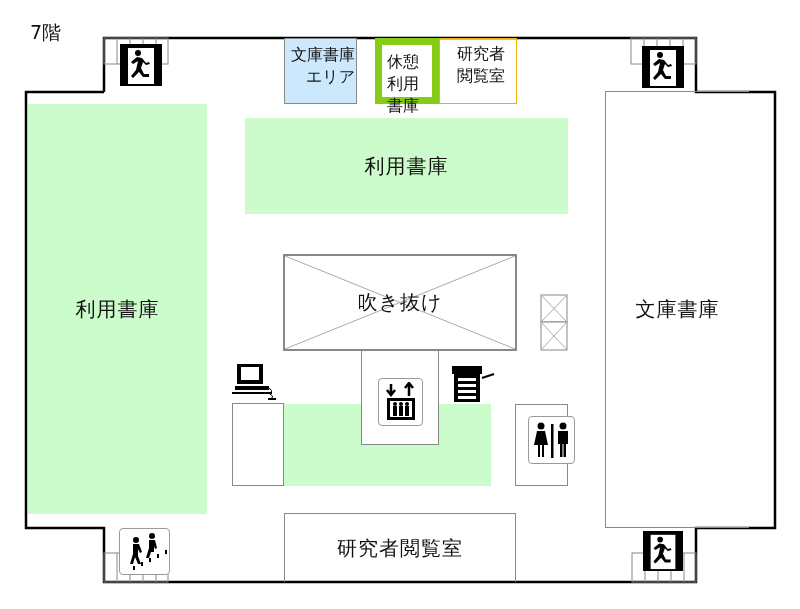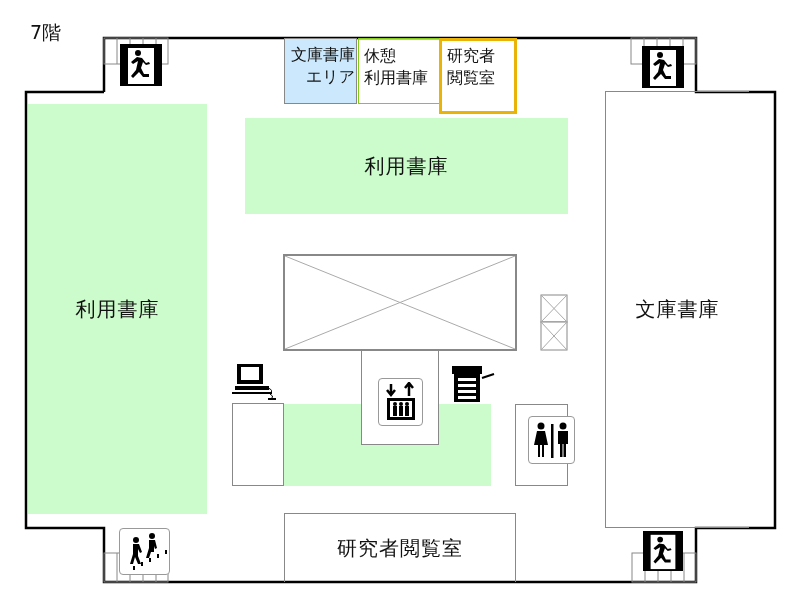"休憩" div.abs { border: 1px solid #84cc16 -> 7px solid #84cc16; left: 358px -> 375px; width: 82px -> 64px }
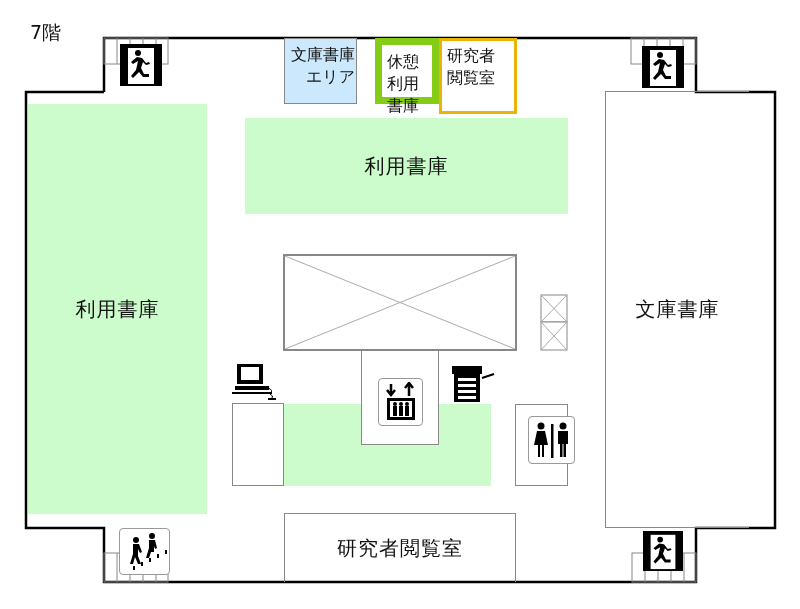"研究者" div.abs { border: 3px solid #eab308 -> 1px solid #eab308; height: 76px -> 66px; padding: 4px 0 0 5px -> 4px 0 0 17px }
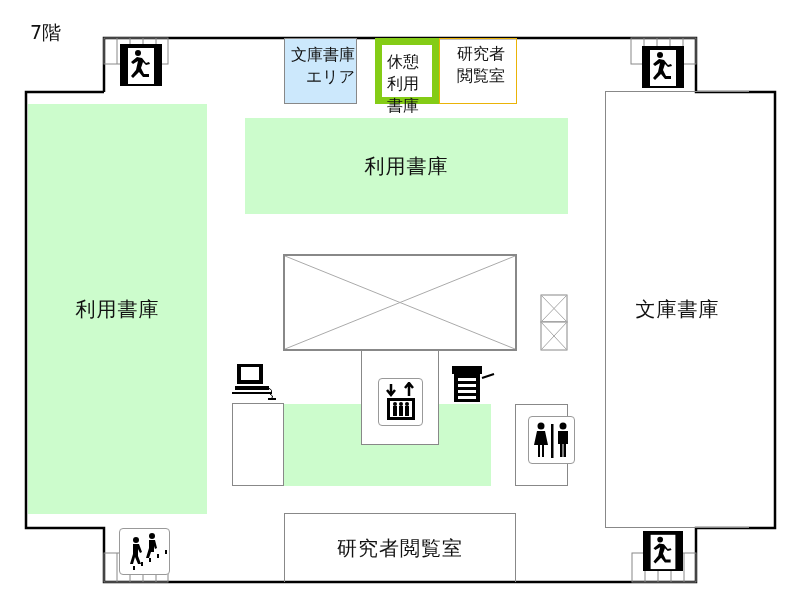"吹き抜け" span { html: none -> <span>吹き抜け</span> }
